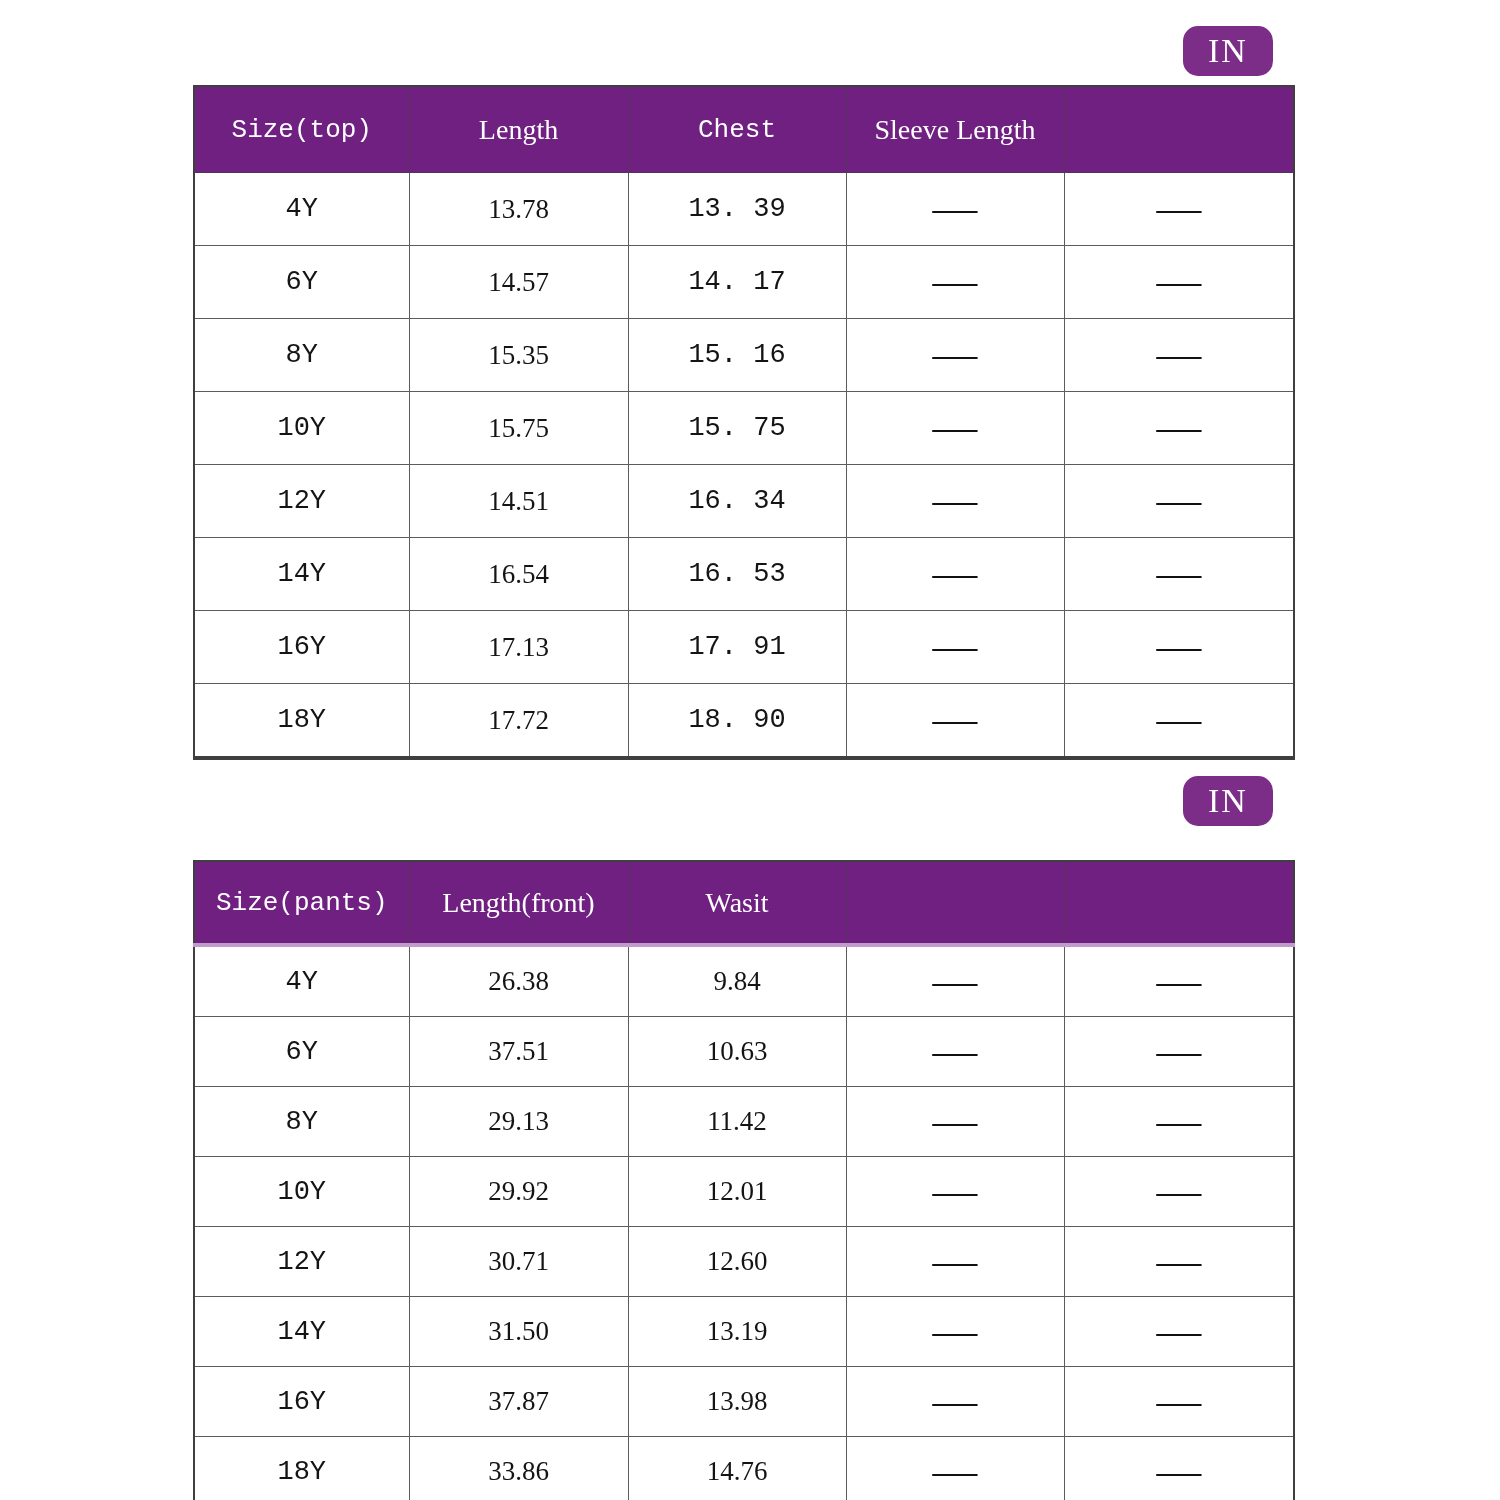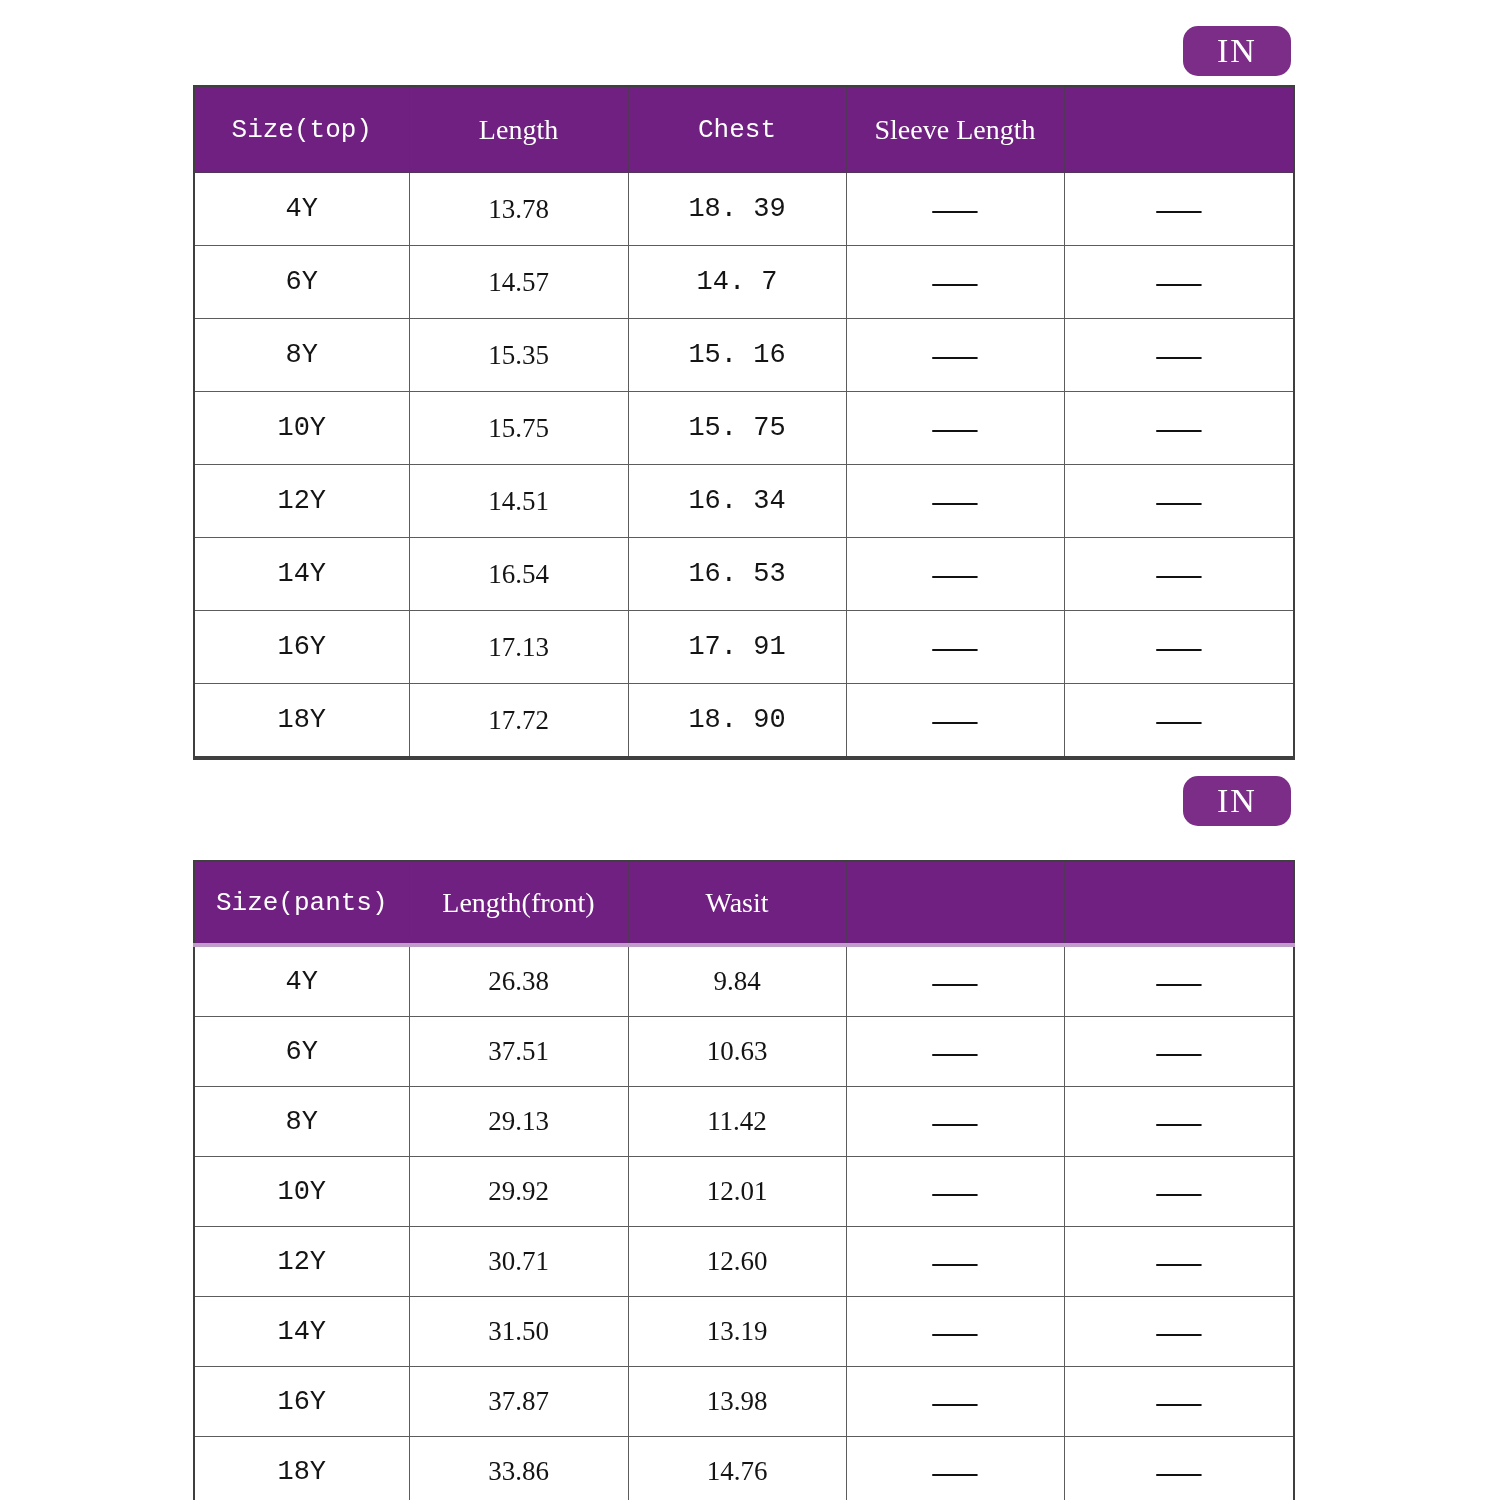"IN" .unit-badge { width: 108px -> 90px }
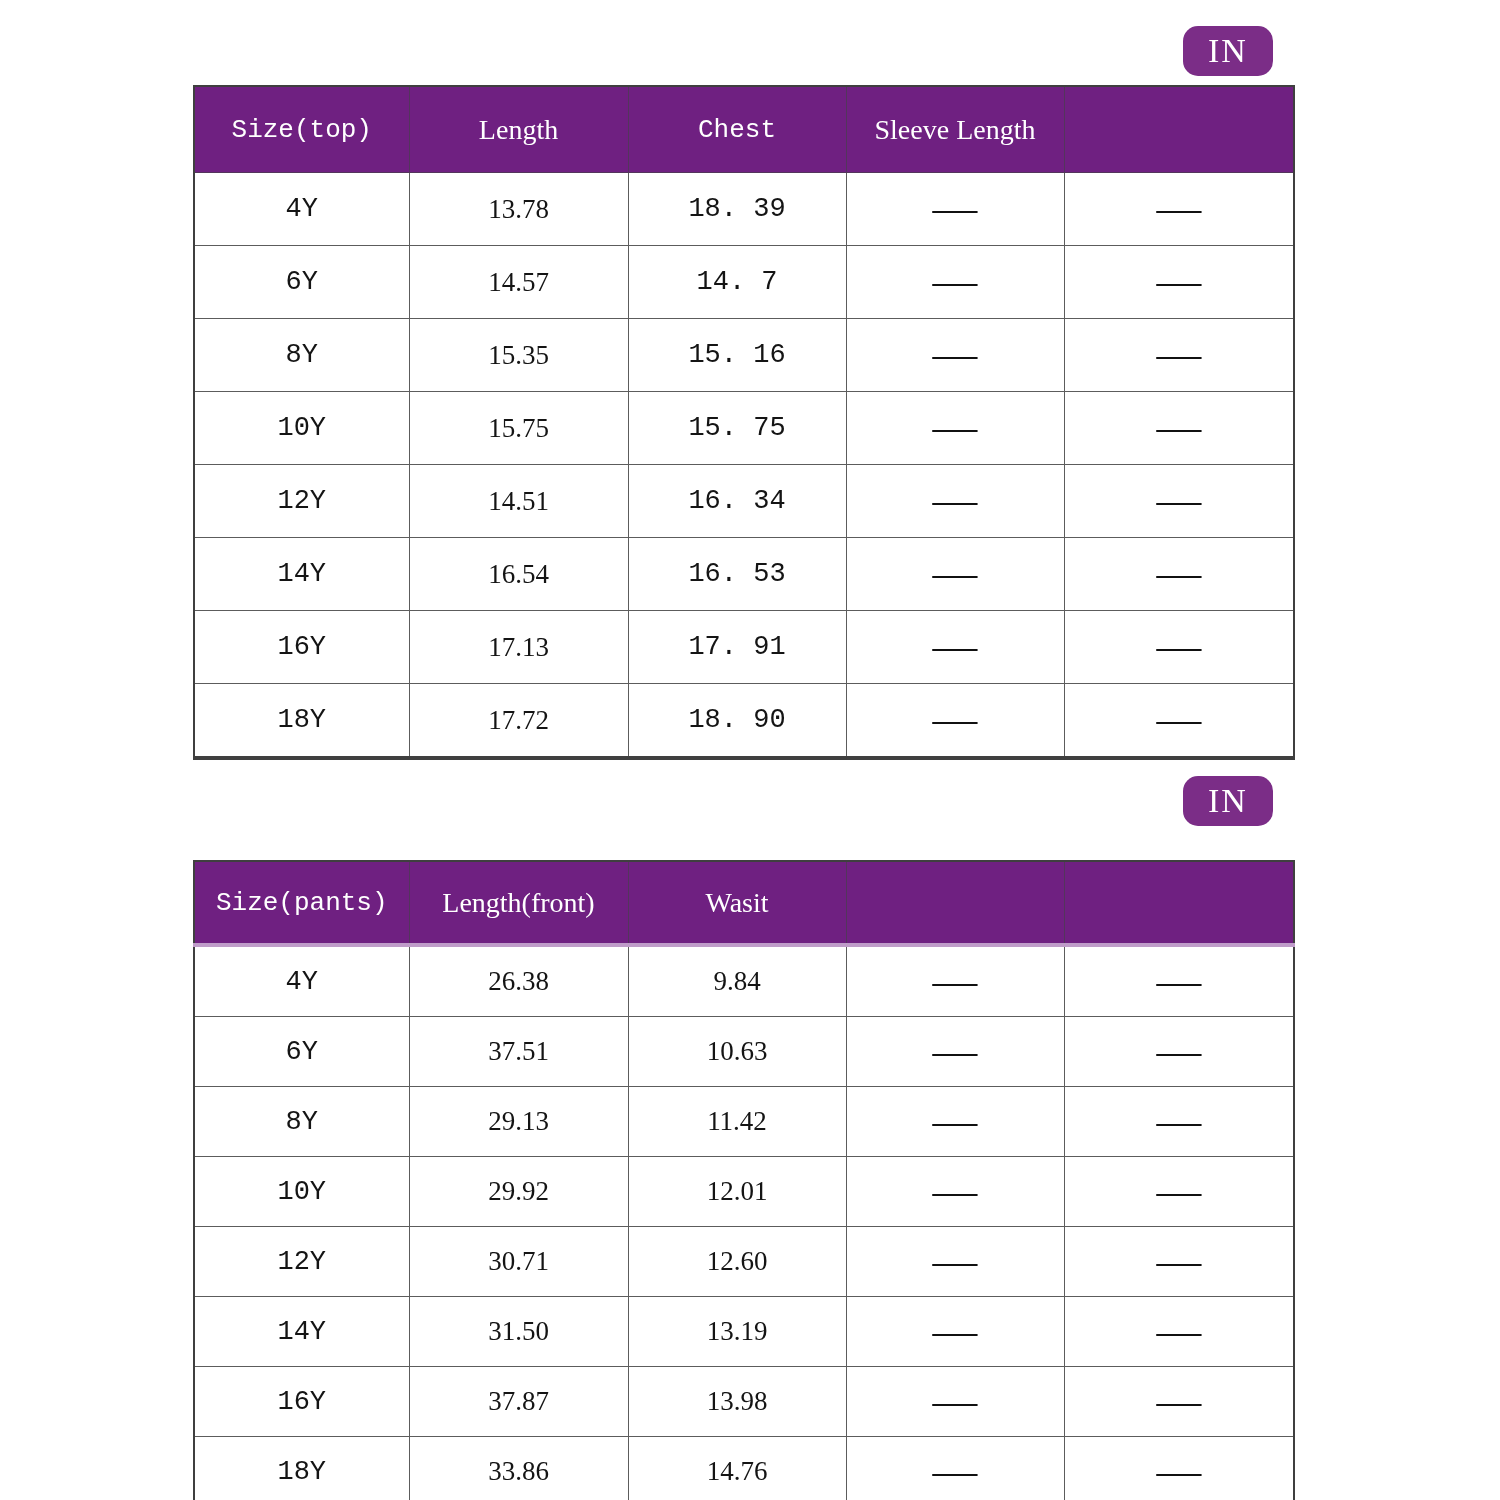"18. 39" td.mono { text: 18 -> 13 }
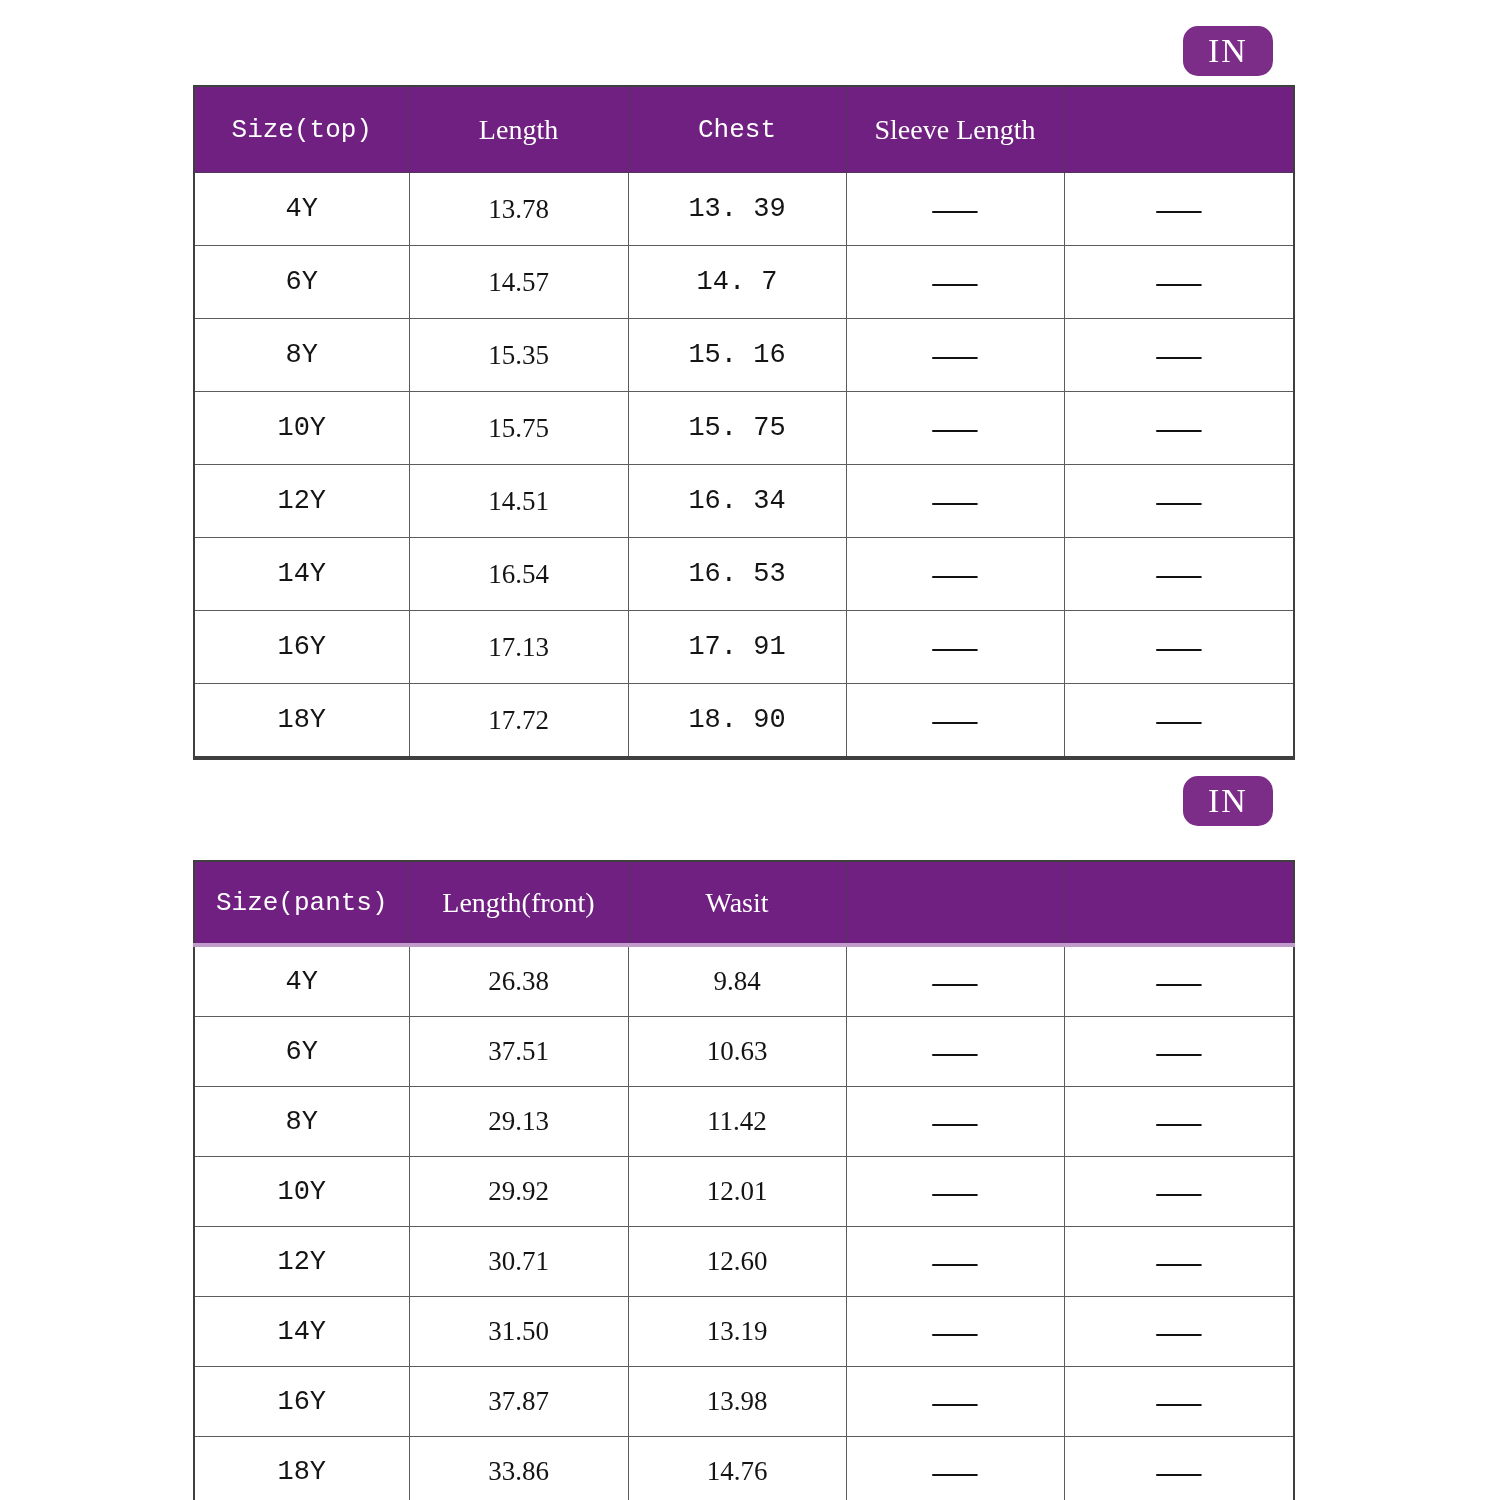"14. 7" td.mono { text: 7 -> 17 }
